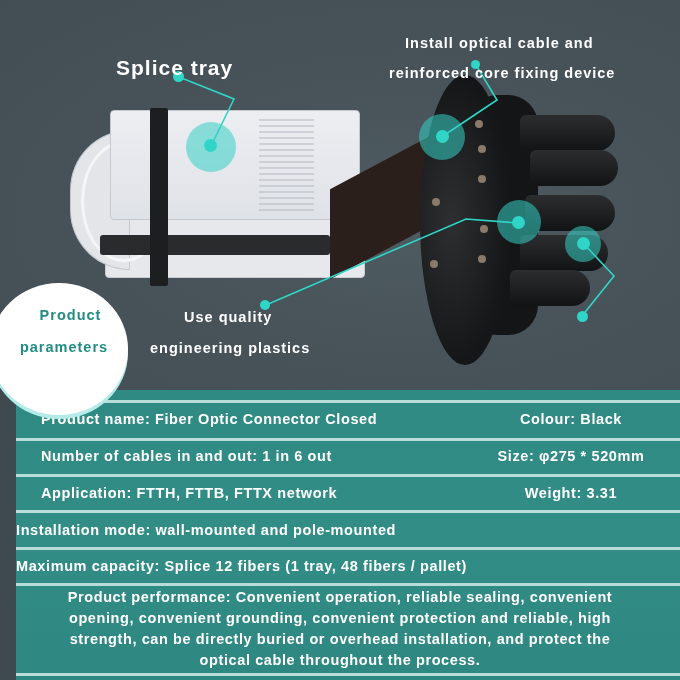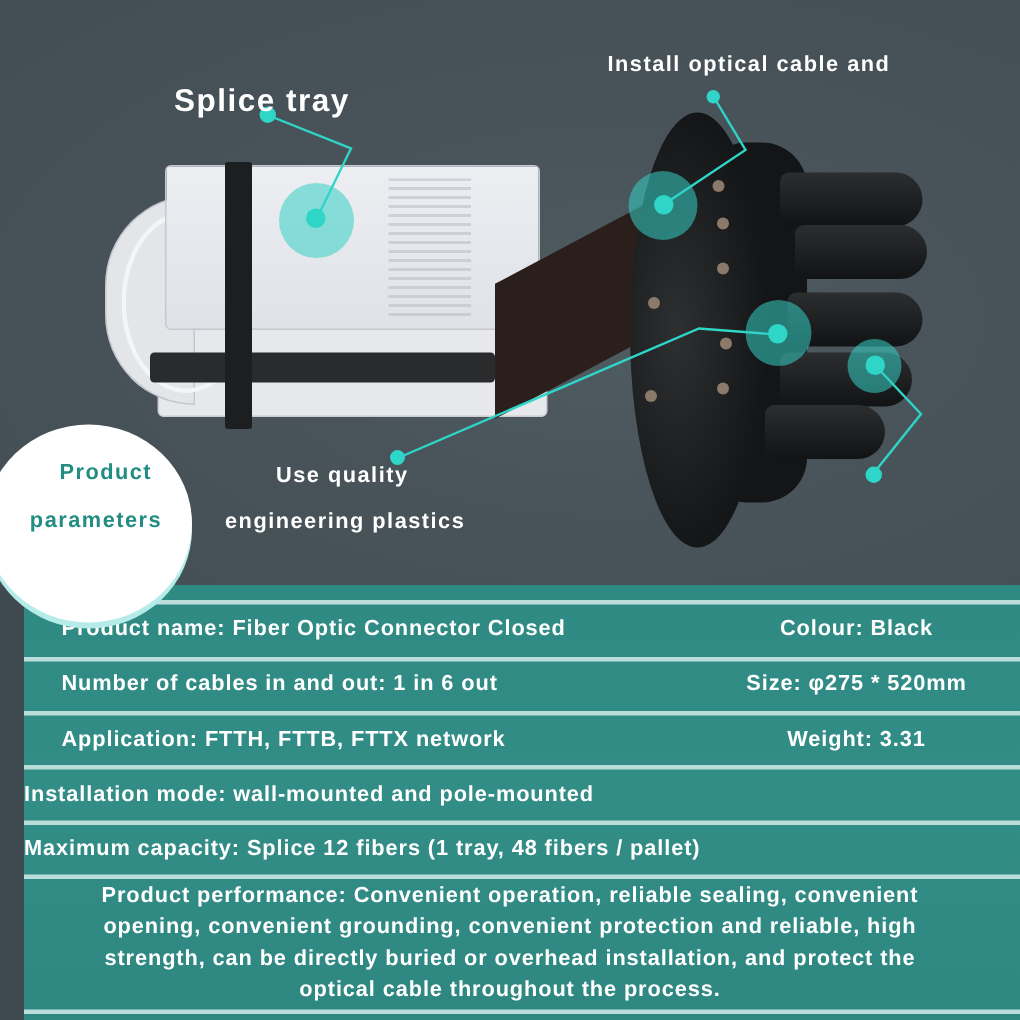"reinforced core fixing device" div.label { html: none -> <div>reinforced core fixing device</div> }
